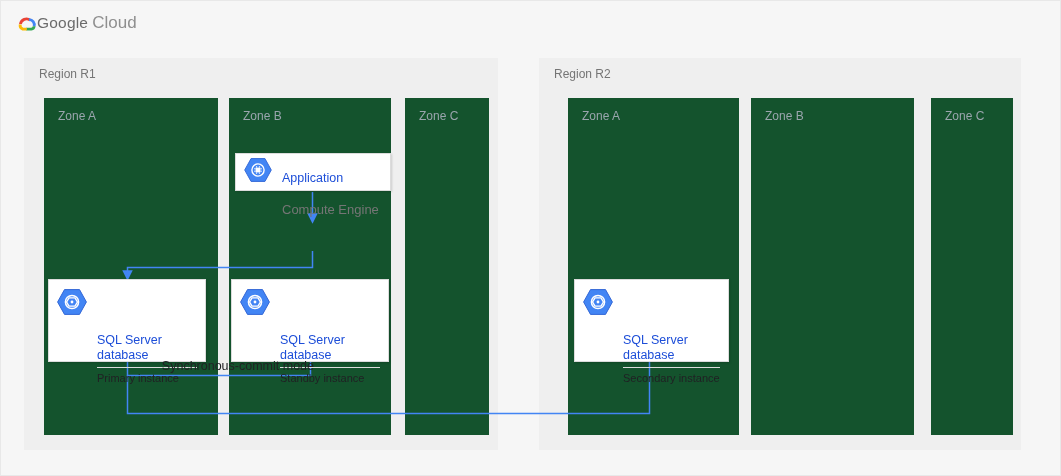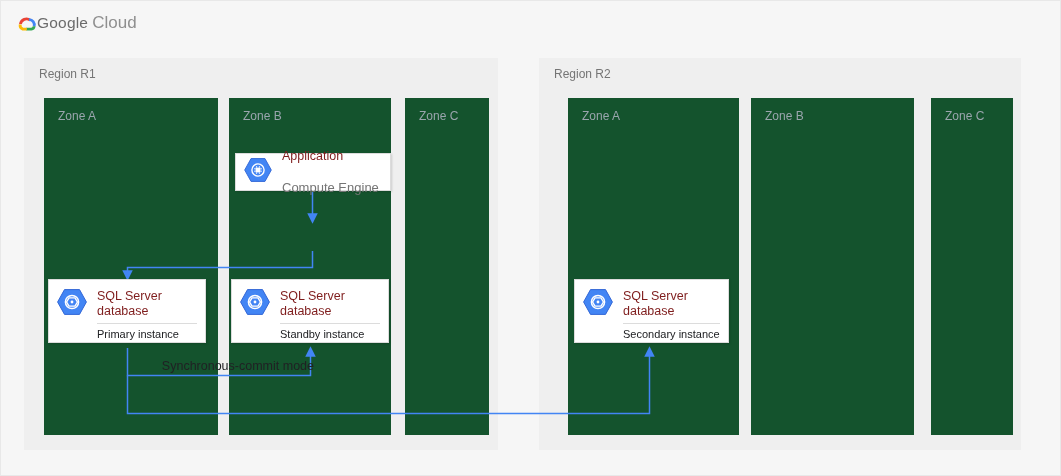"Application" .card-title { color: #7f1d1d -> #1d4ed8; margin-top: none -> 44px }
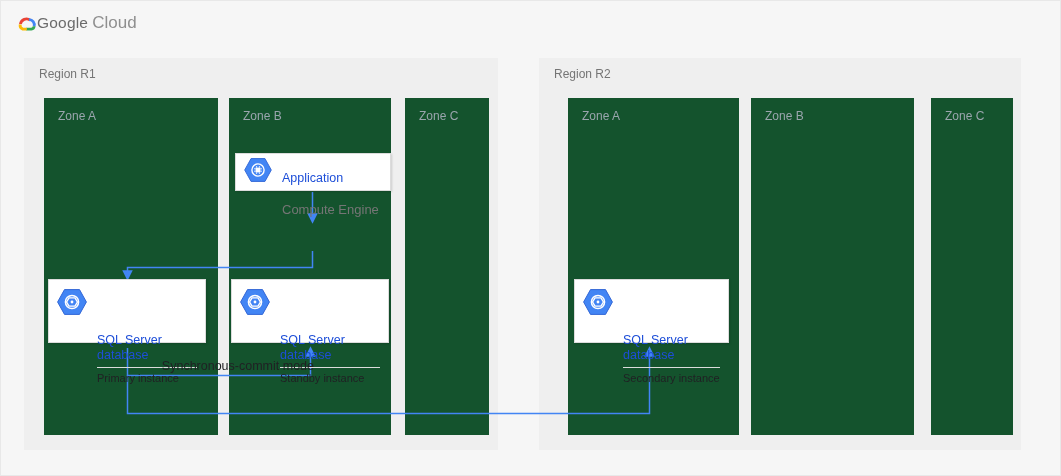"SQL Server database" .db-card { height: 64px -> 83px }
